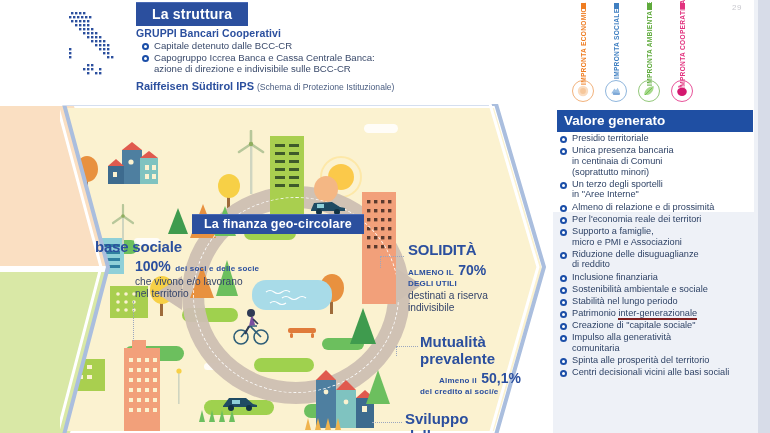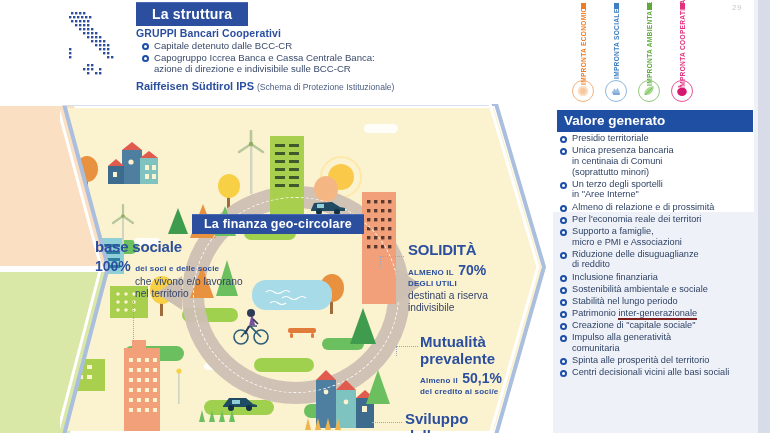"100% dei soci e delle" div { margin-left: none -> 40px }
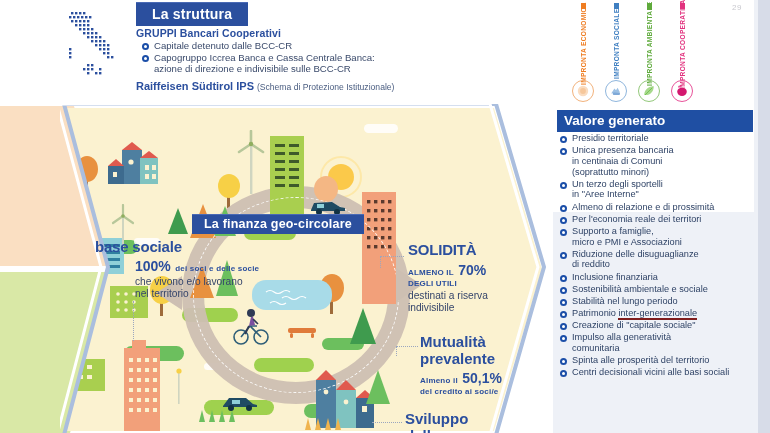"Almeno il 50,1%" div { text-align: none -> center }
